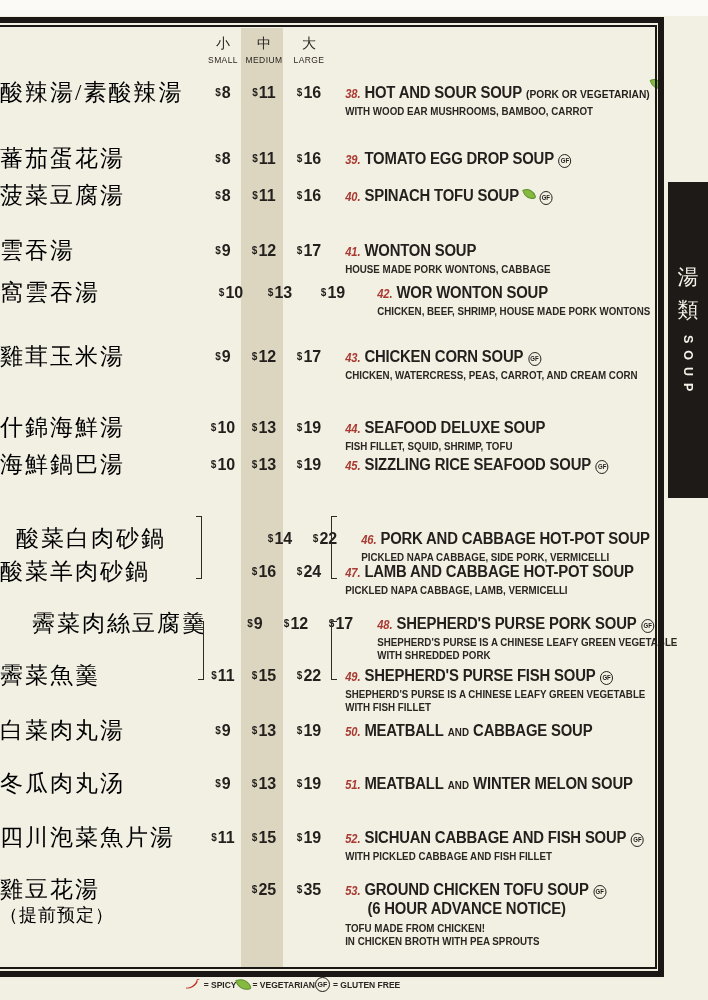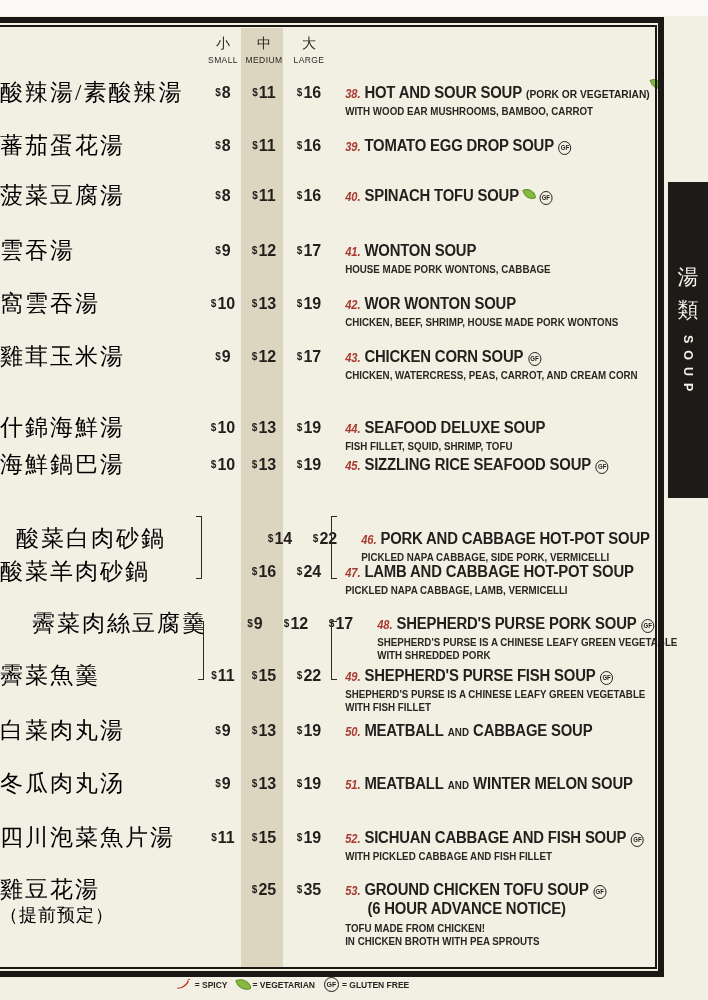"蕃茄蛋花湯" div.grid { top: 137px -> 150px }
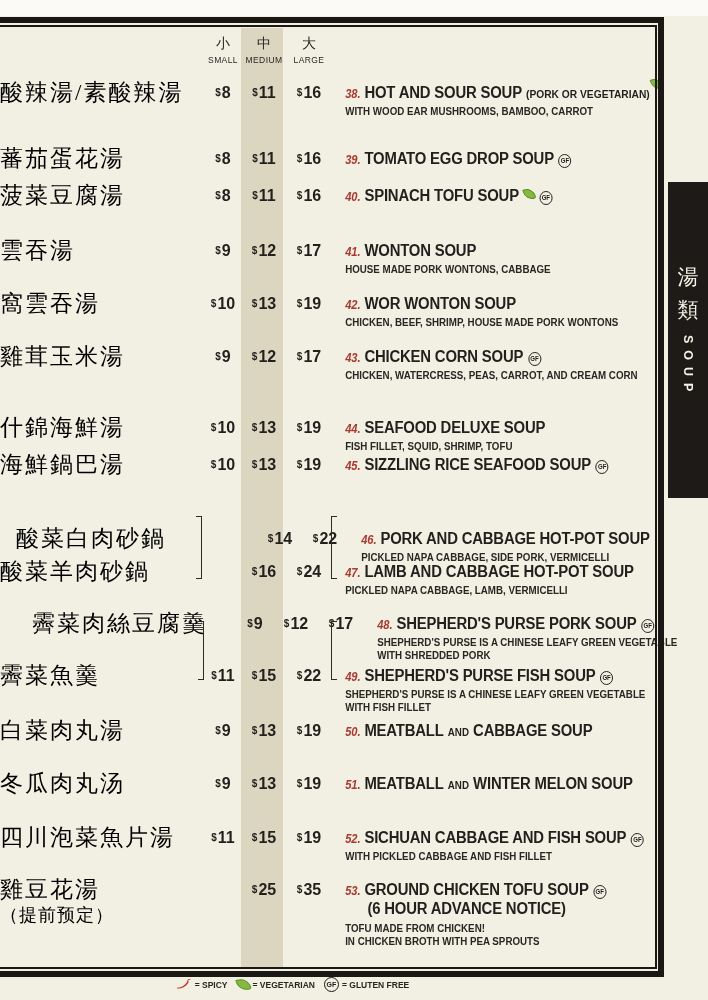"窩雲吞湯" div.grid { gap: none -> 8px; top: 295px -> 284px }
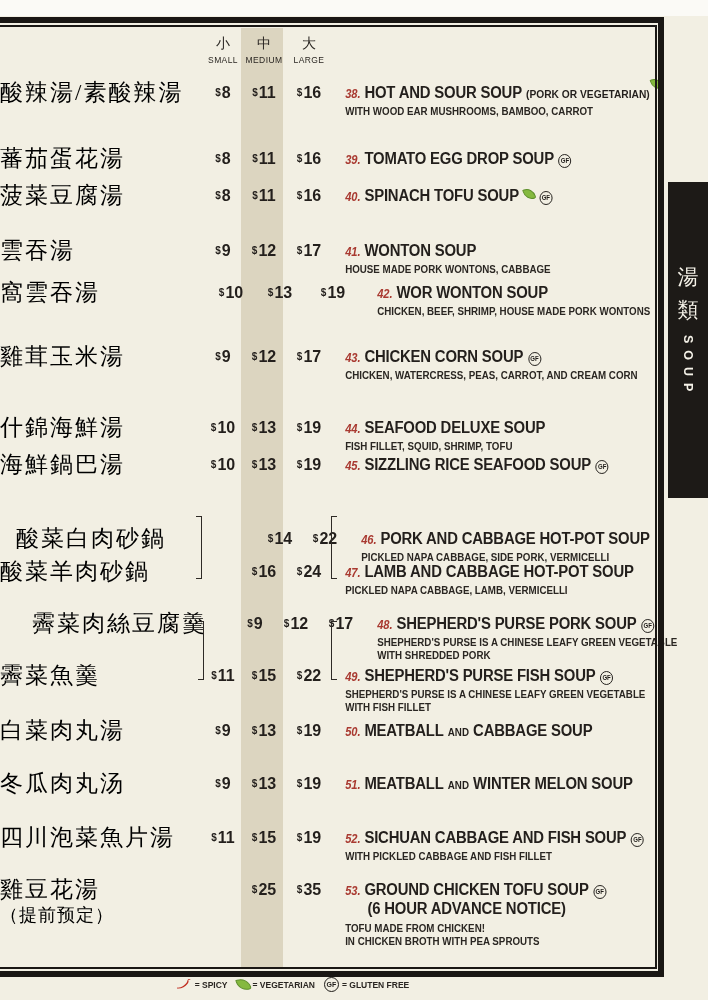"= SPICY" .legend { gap: 9px -> none }
